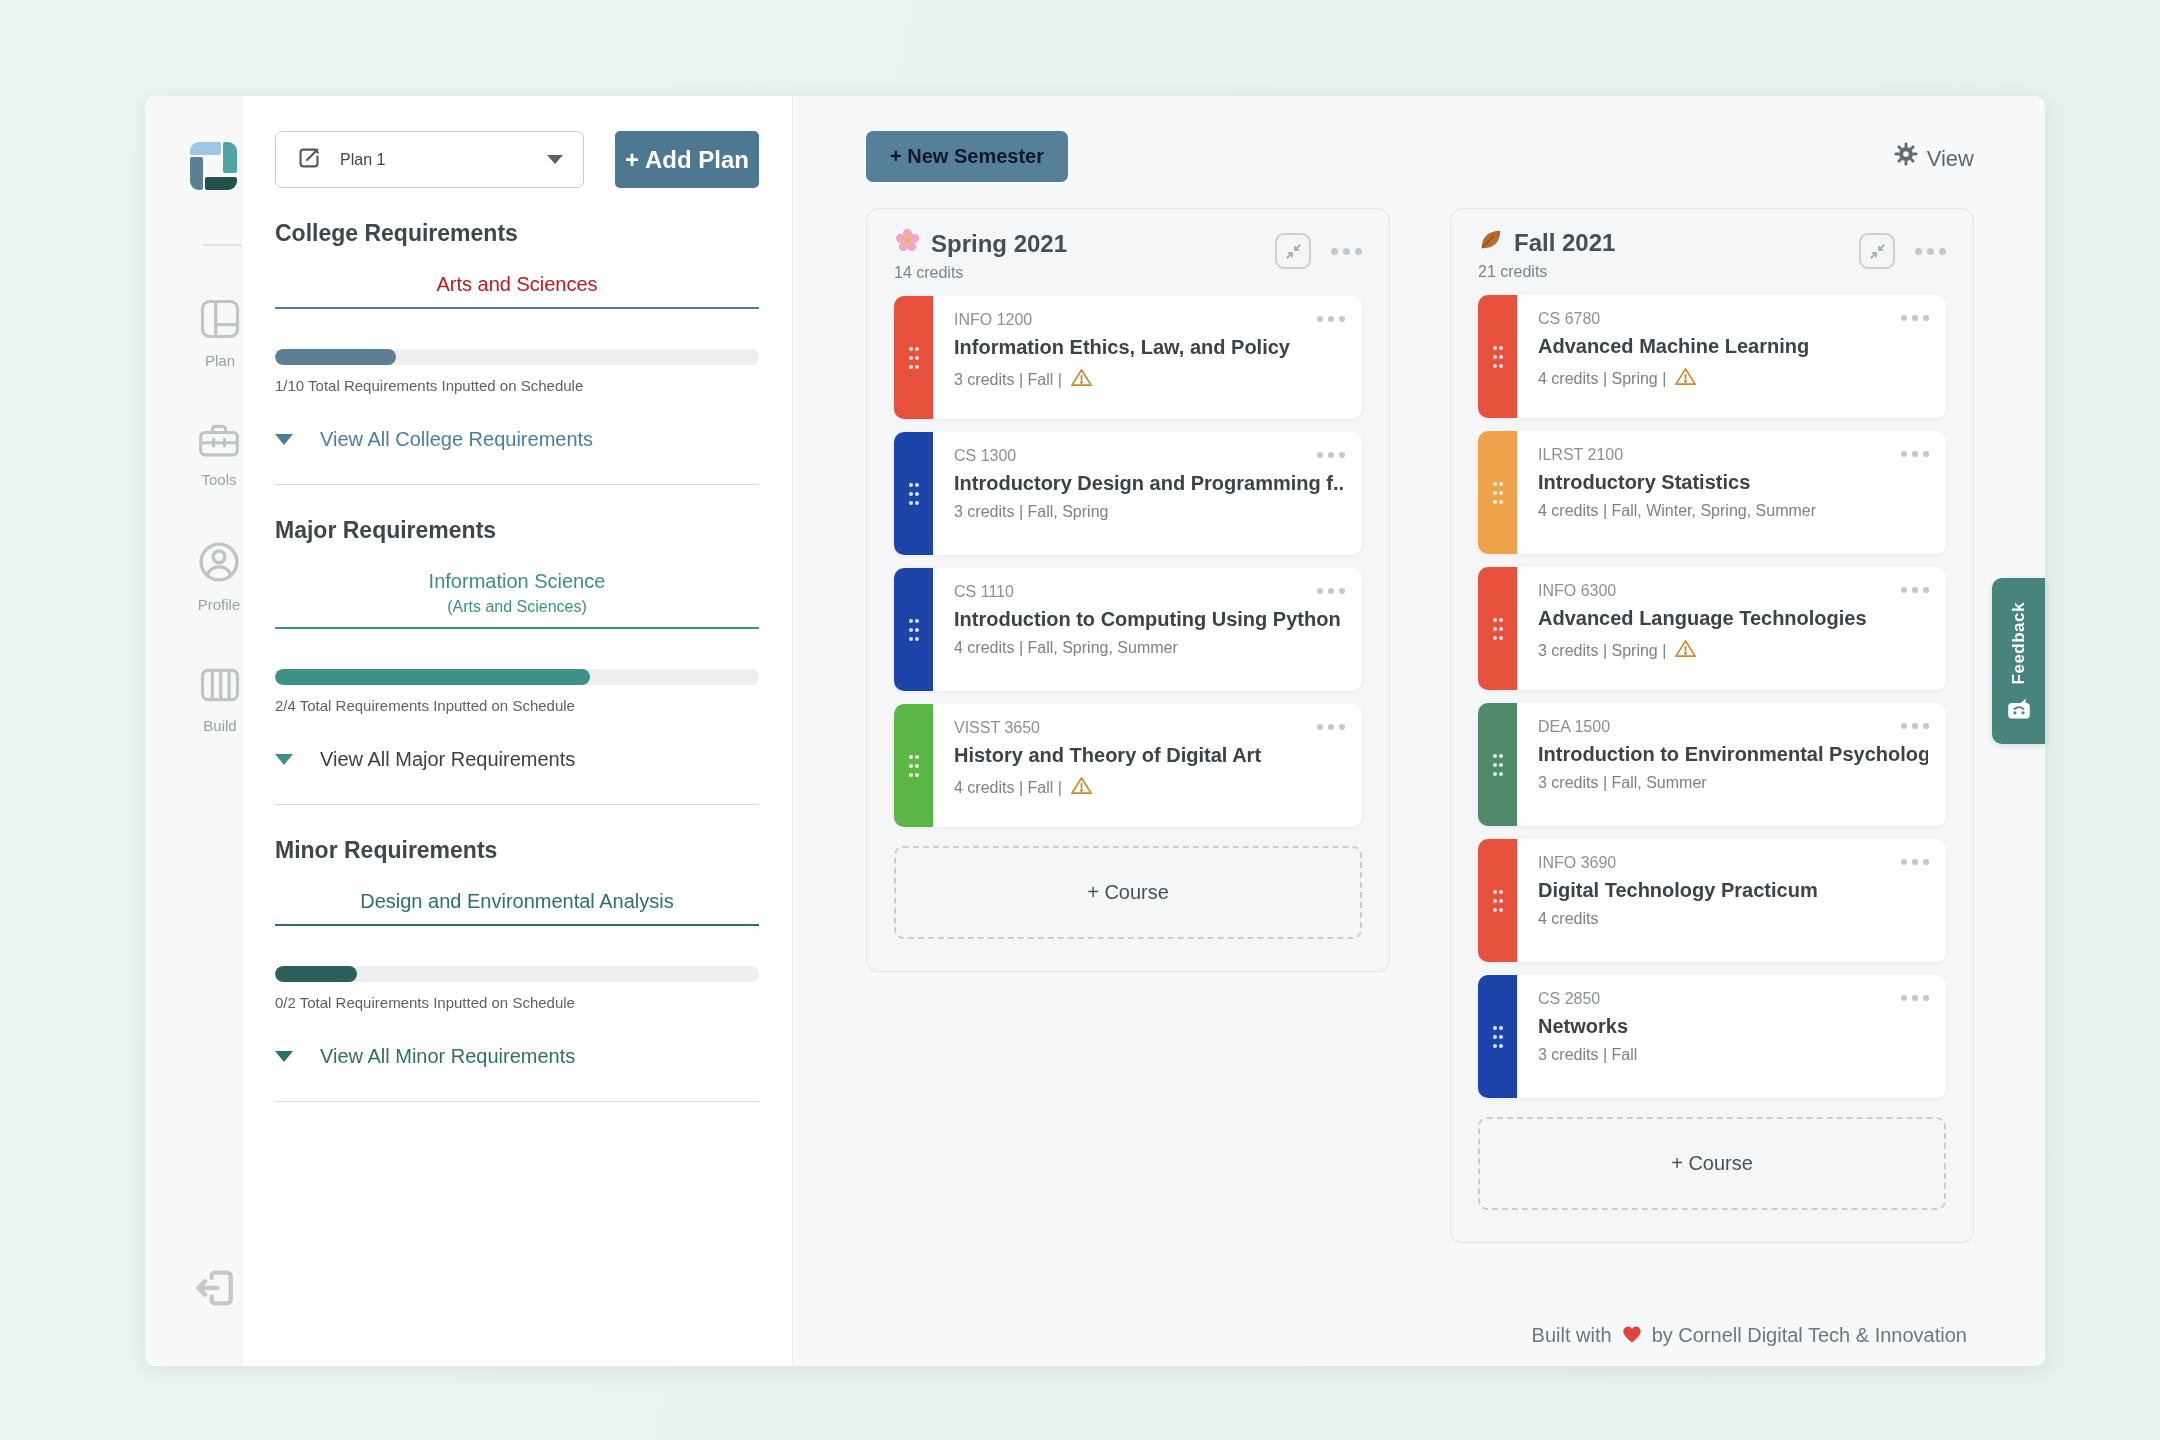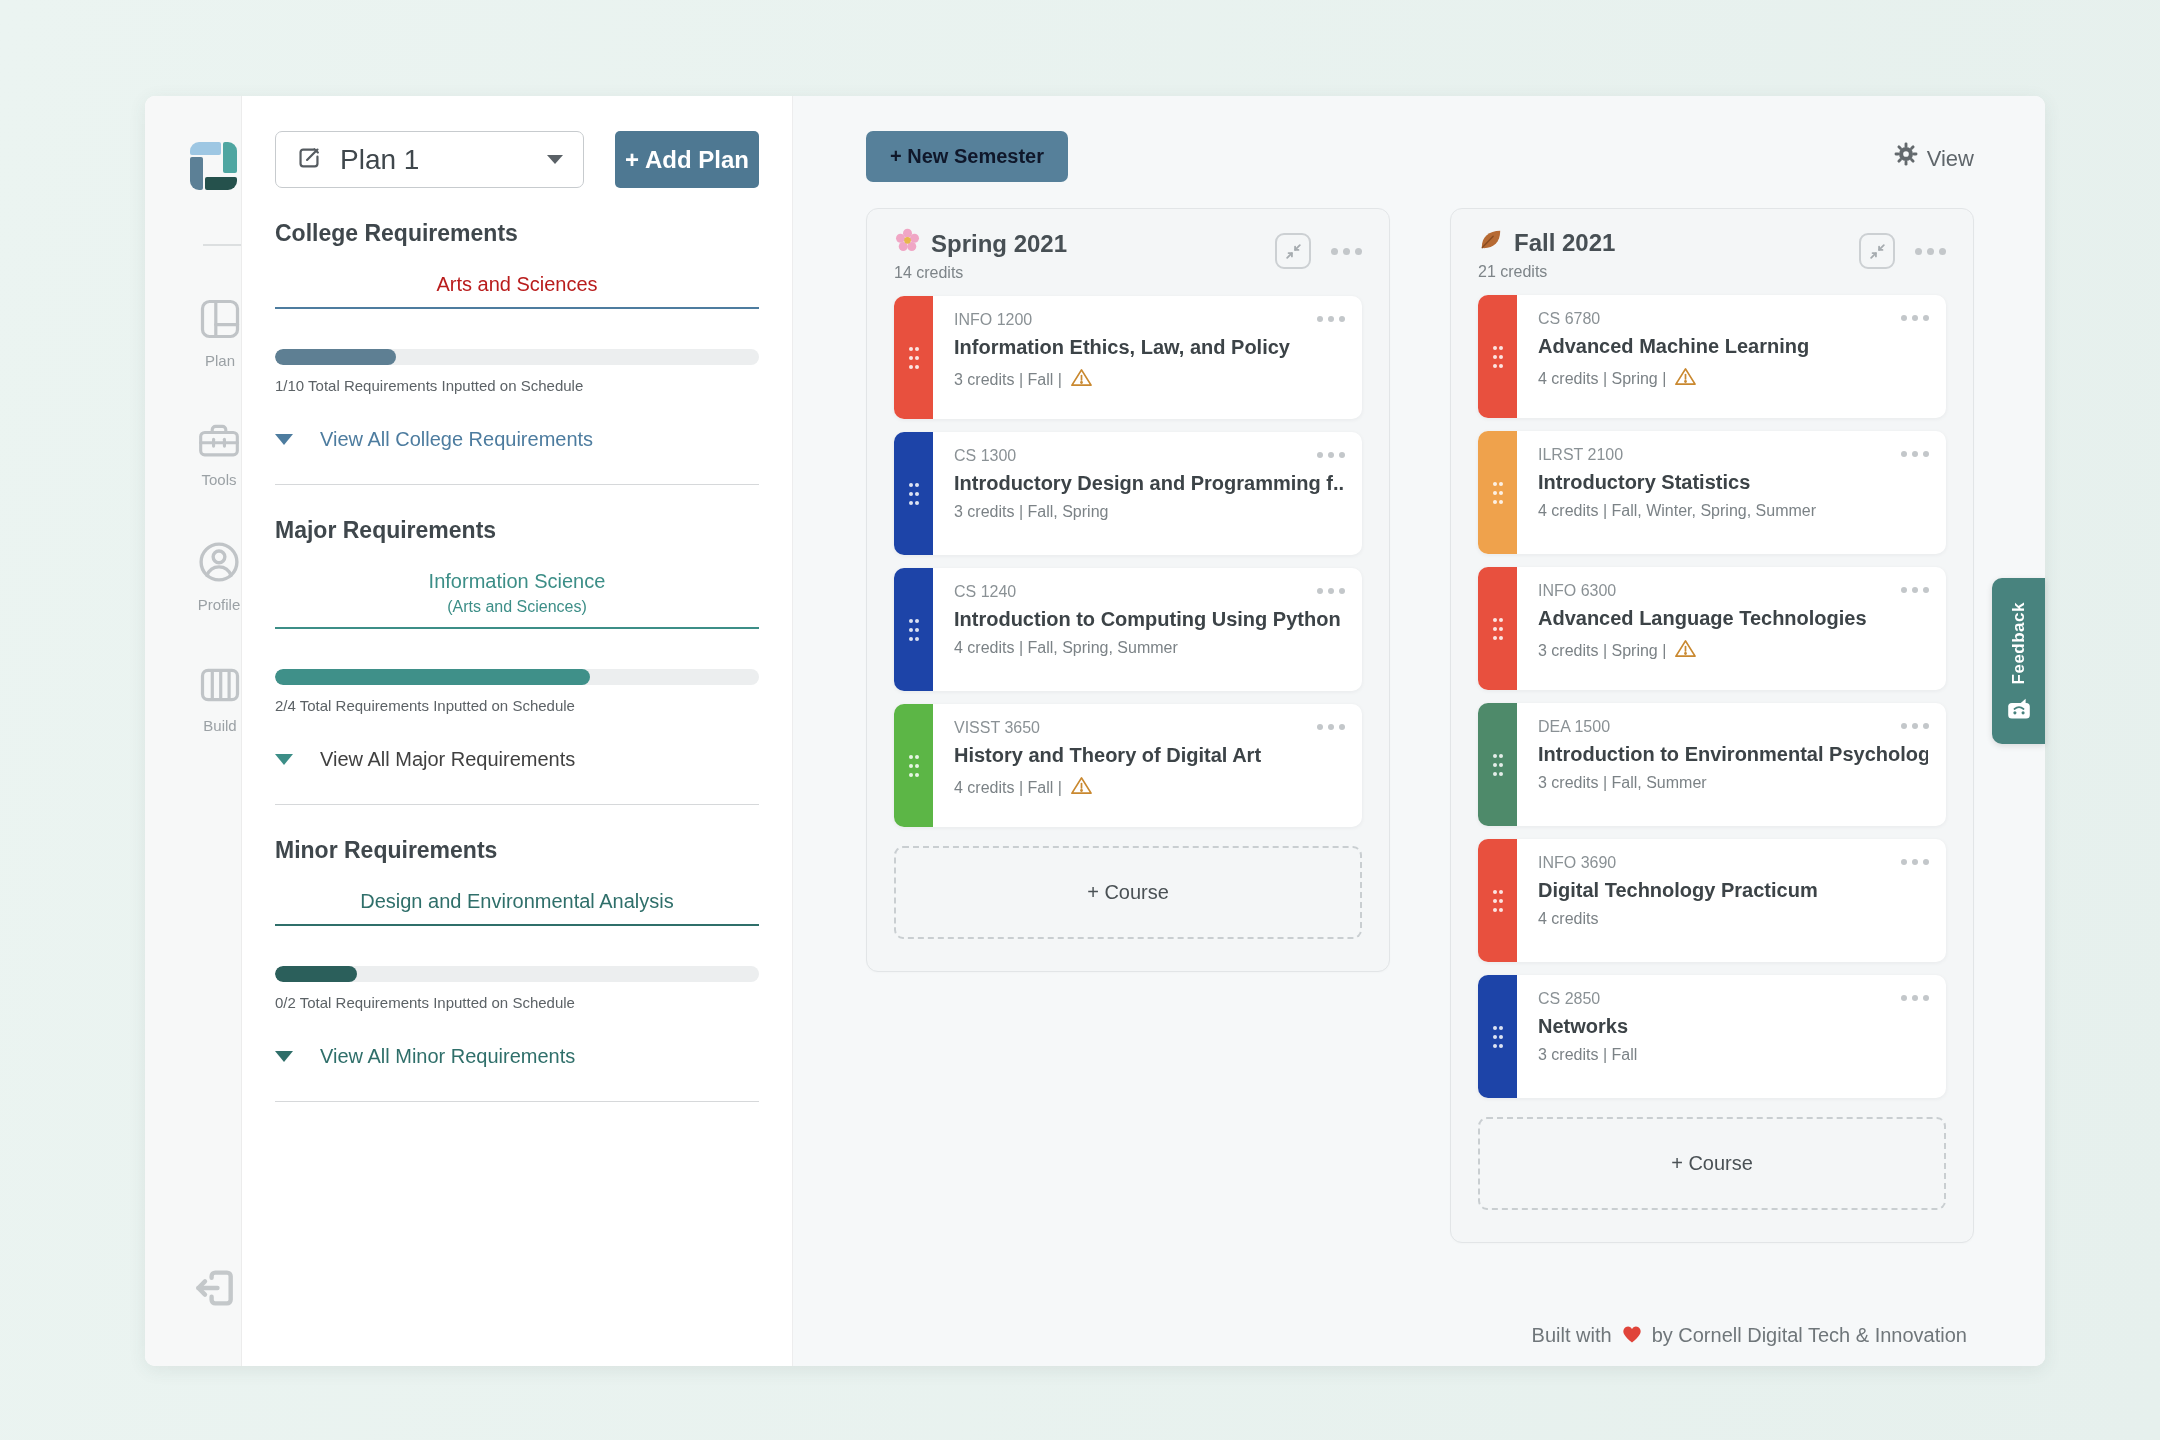"Plan 1" .plan-select .plan-name { font-size: 28px -> 16px }
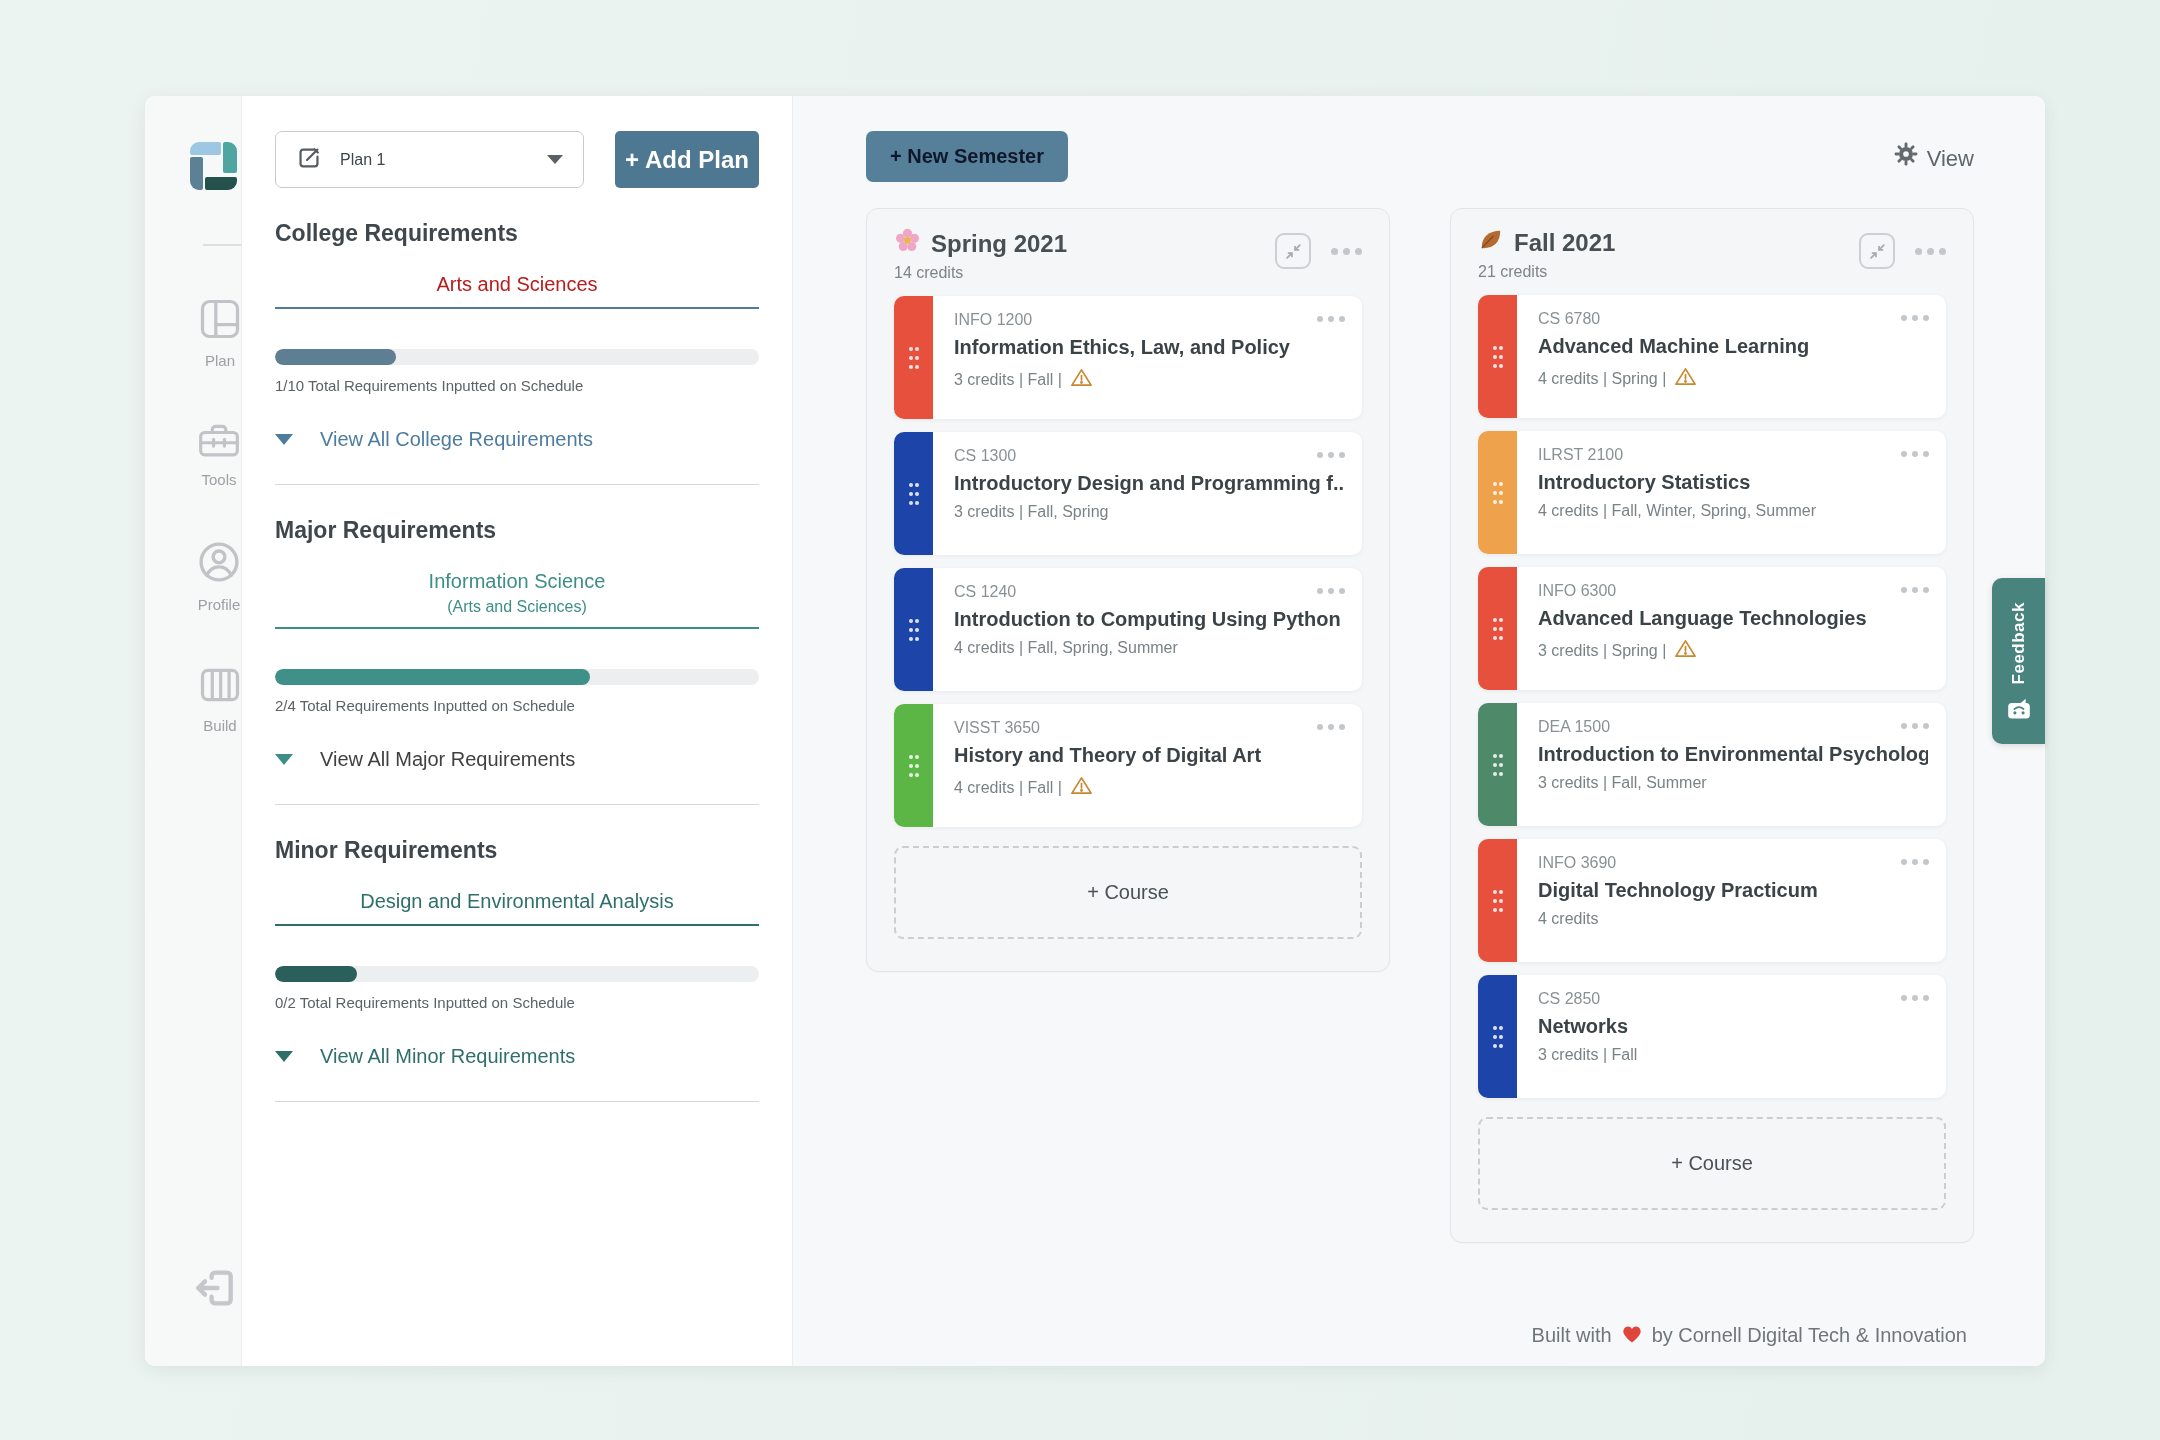"CS 1240" div.course-code { text: 1240 -> 1110 }
